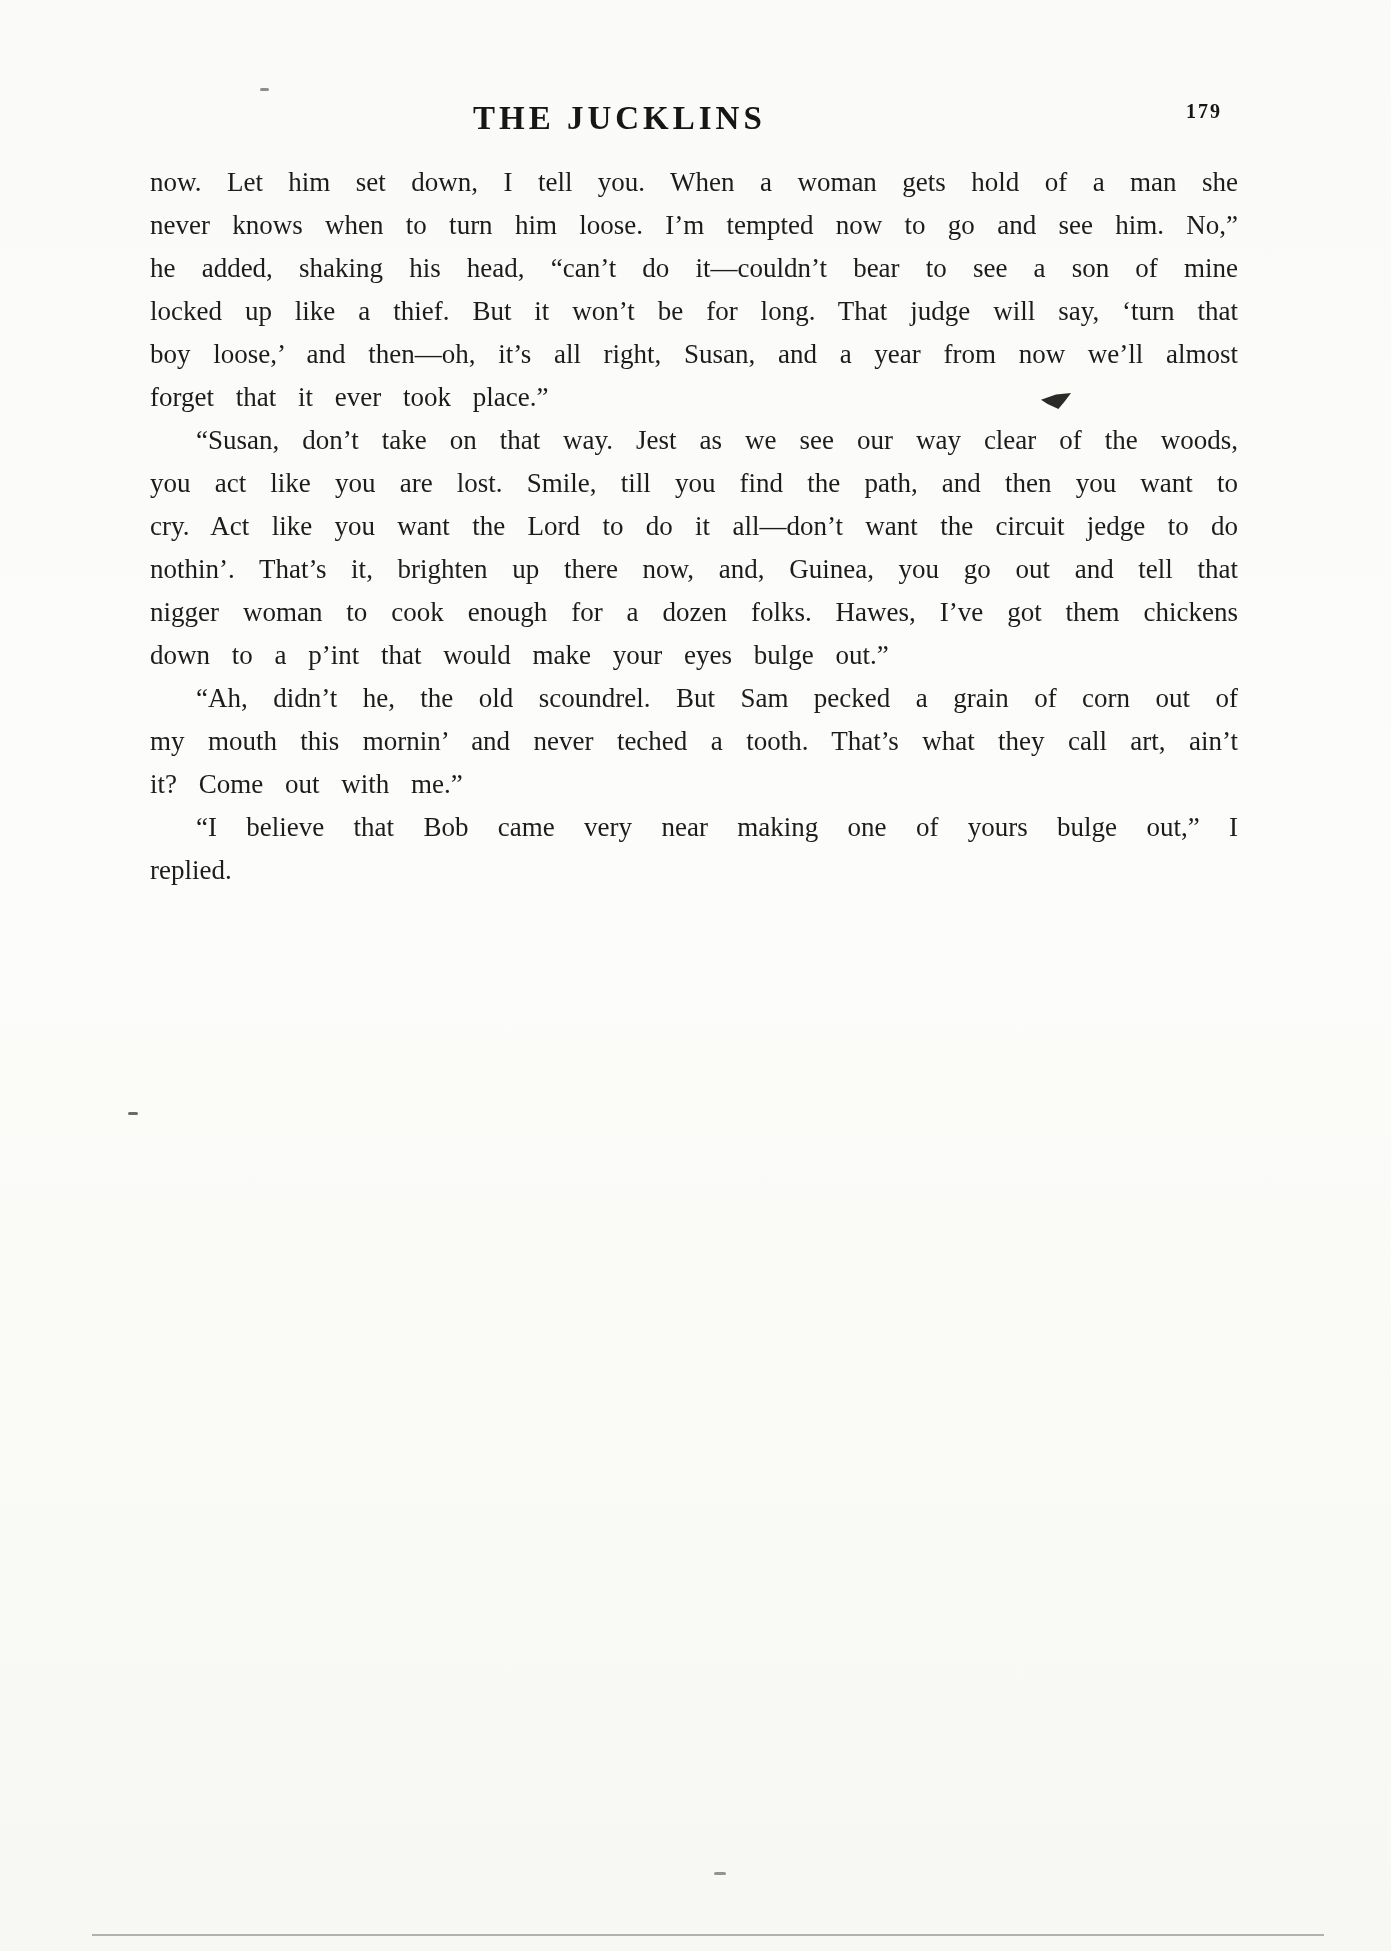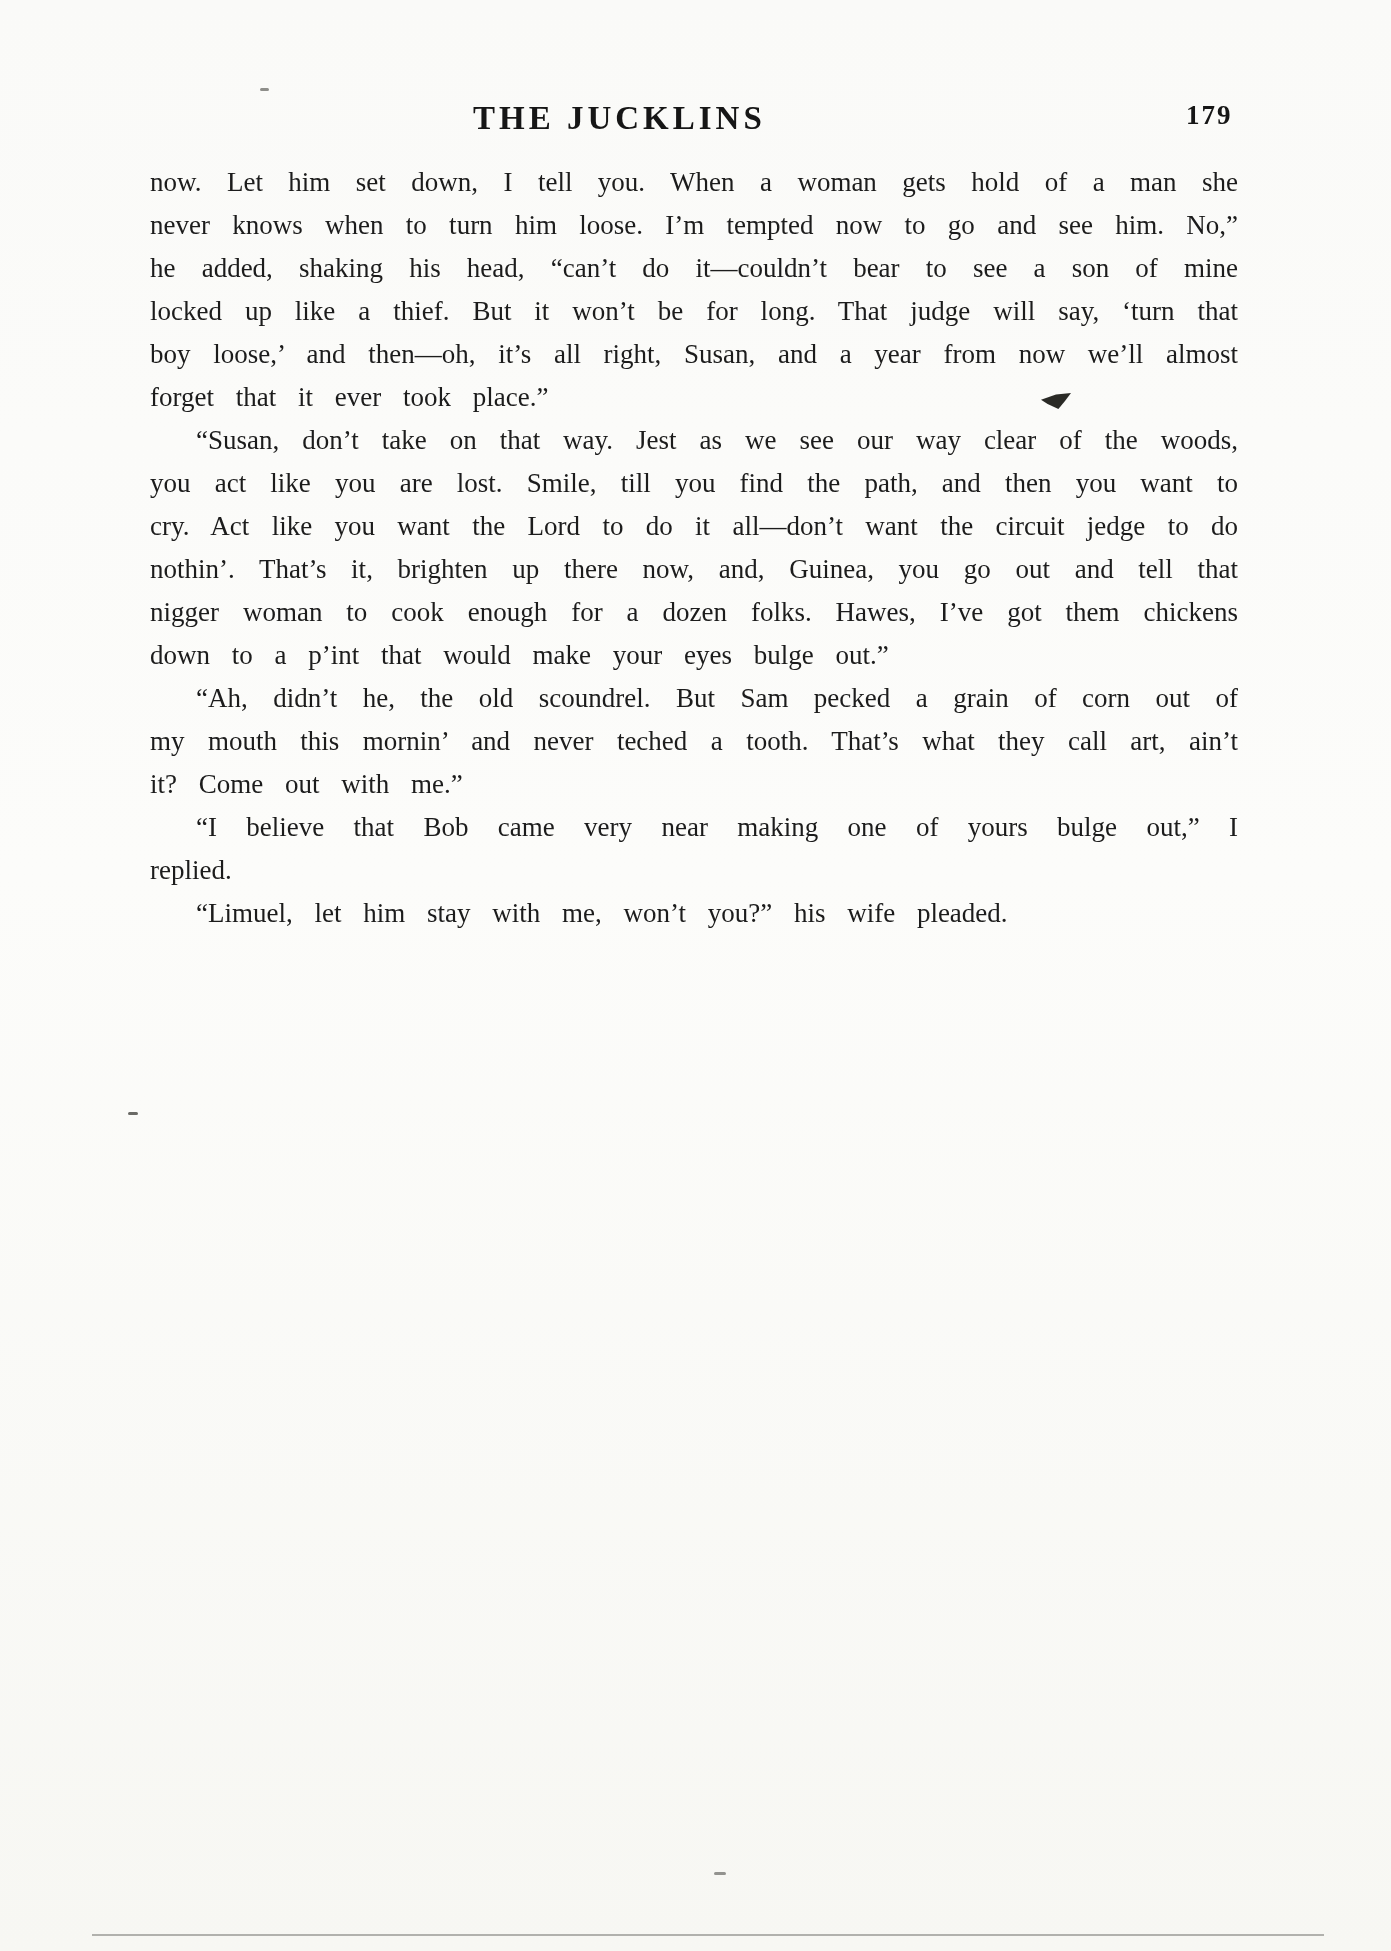"179" .page-number { font-size: 27px -> 20px }
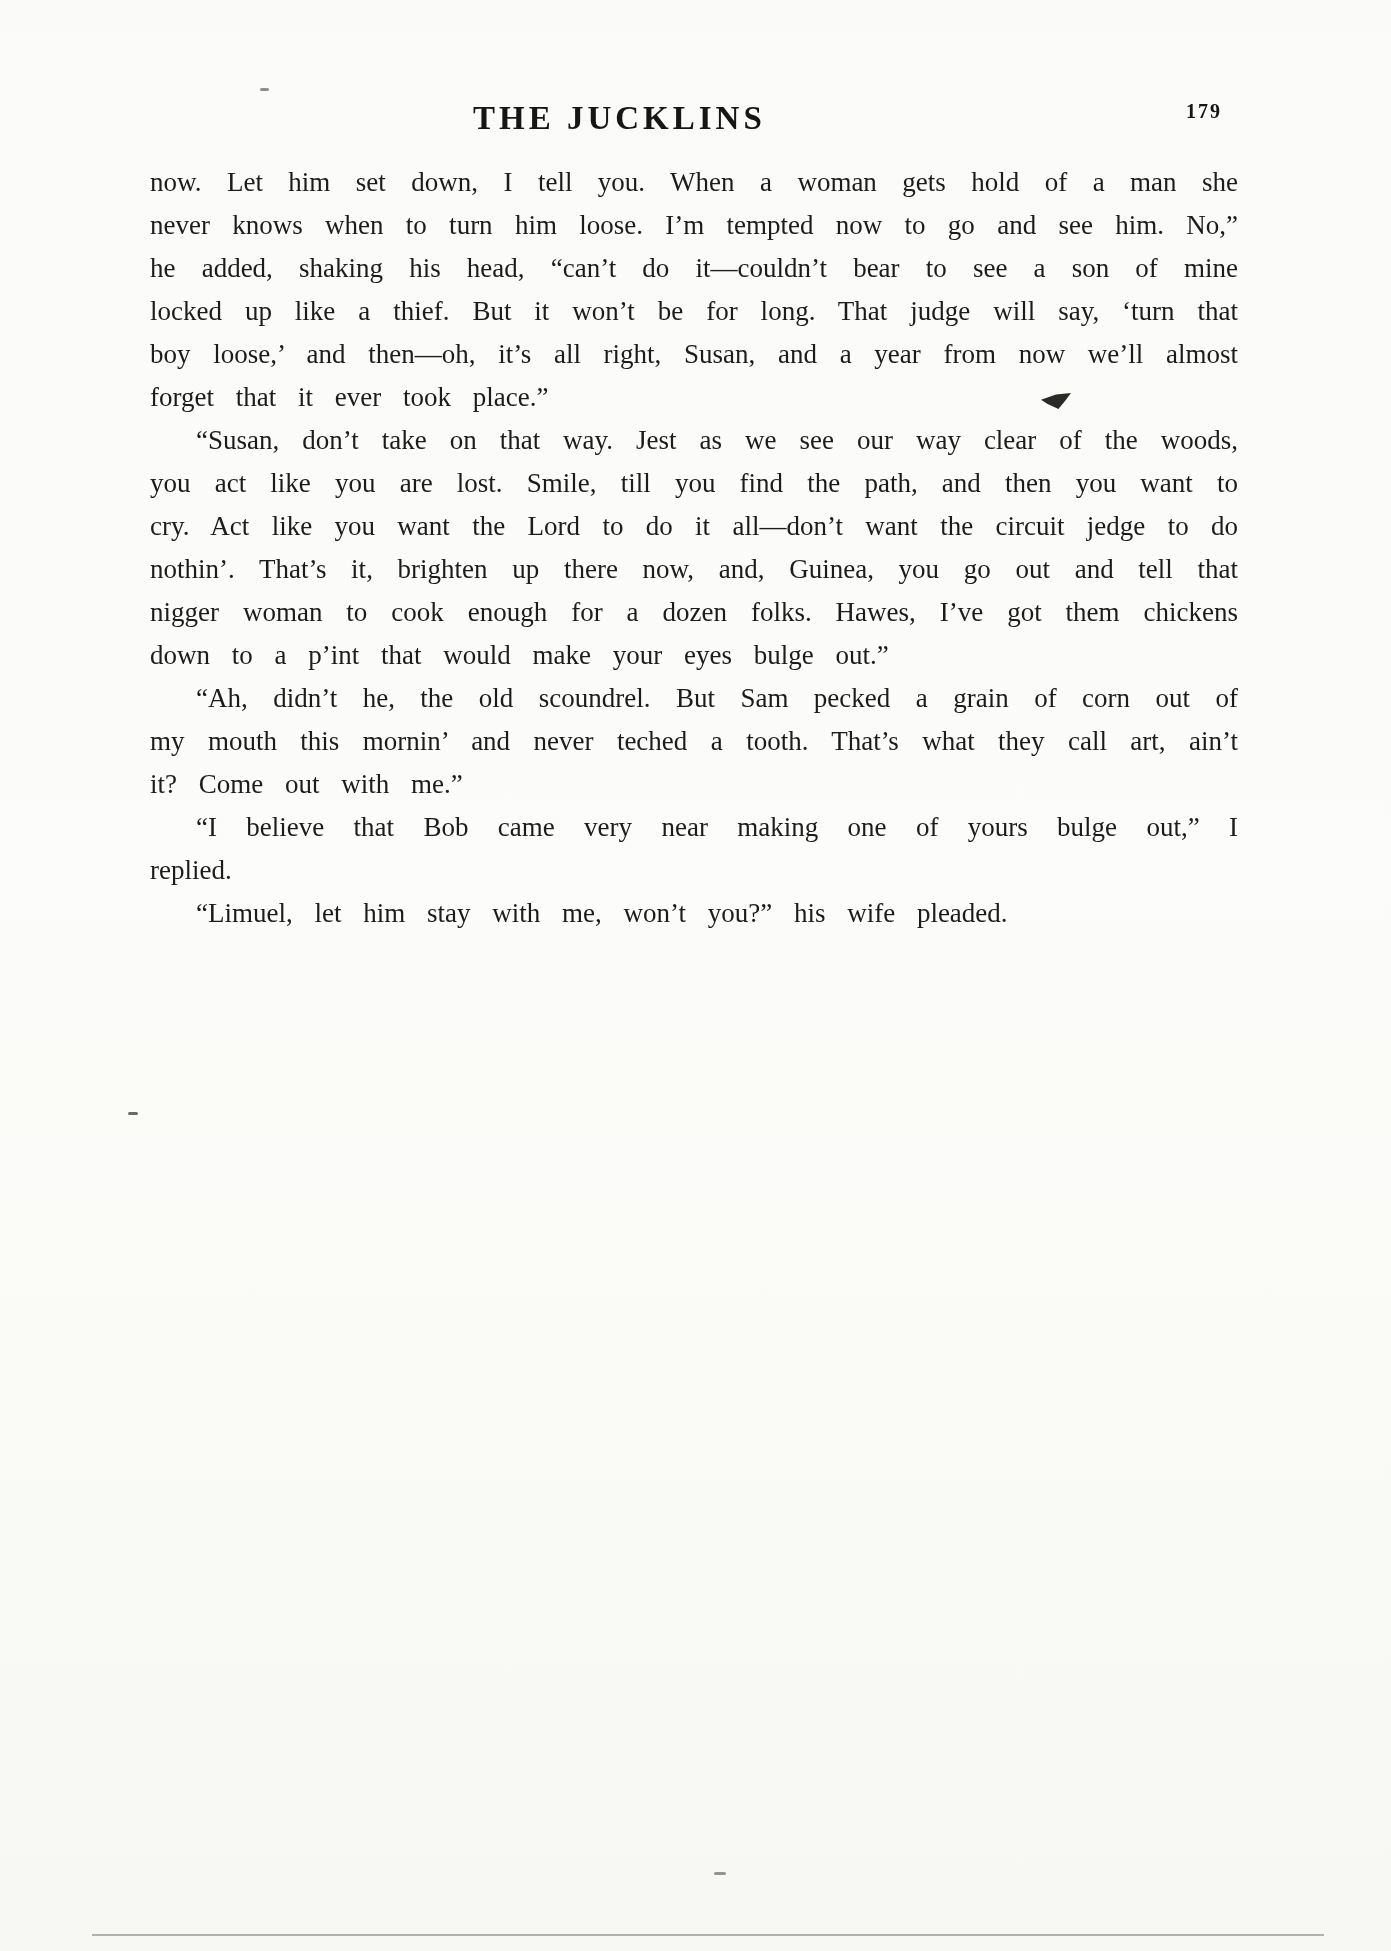"“Limuel, let him stay with" p { html: <p>“Limuel, let him stay with me, won’t you?” his wife pleaded.</p> -> none }
